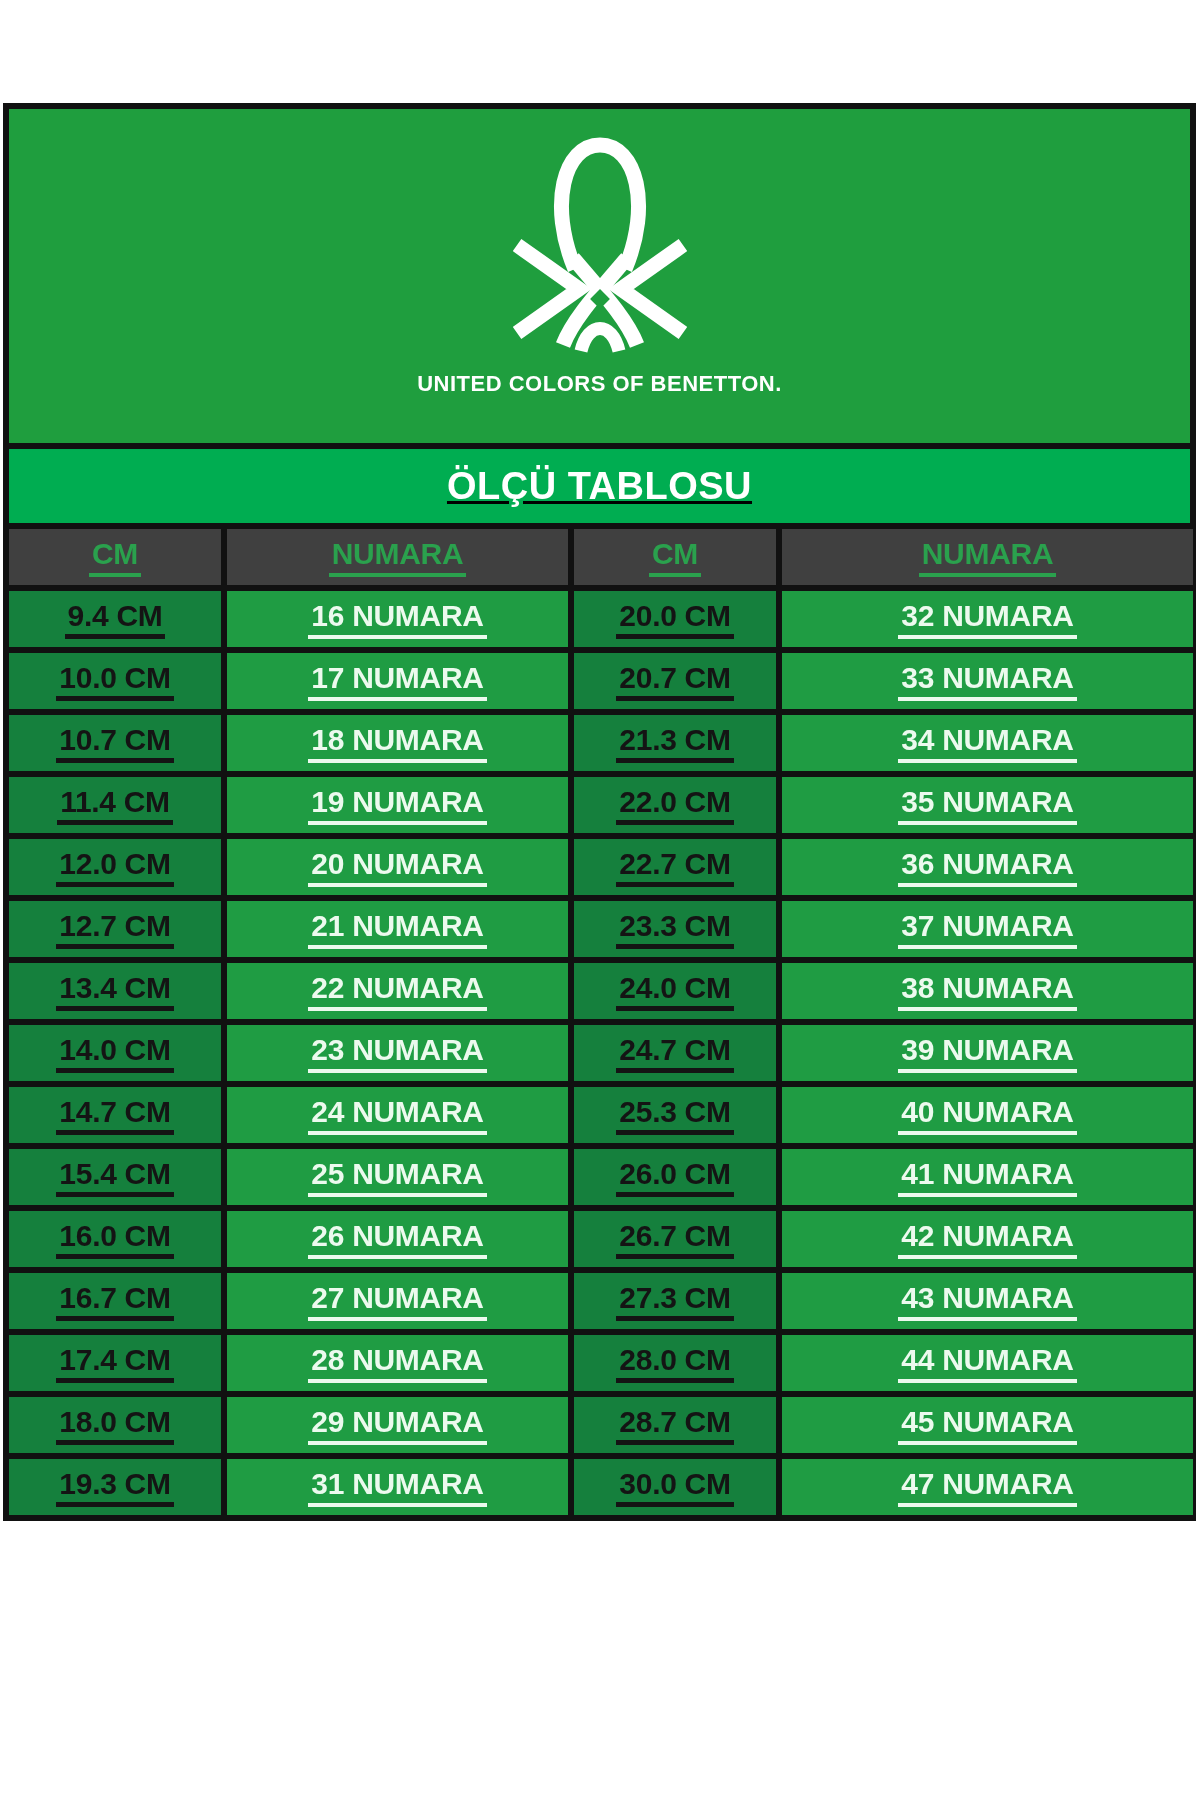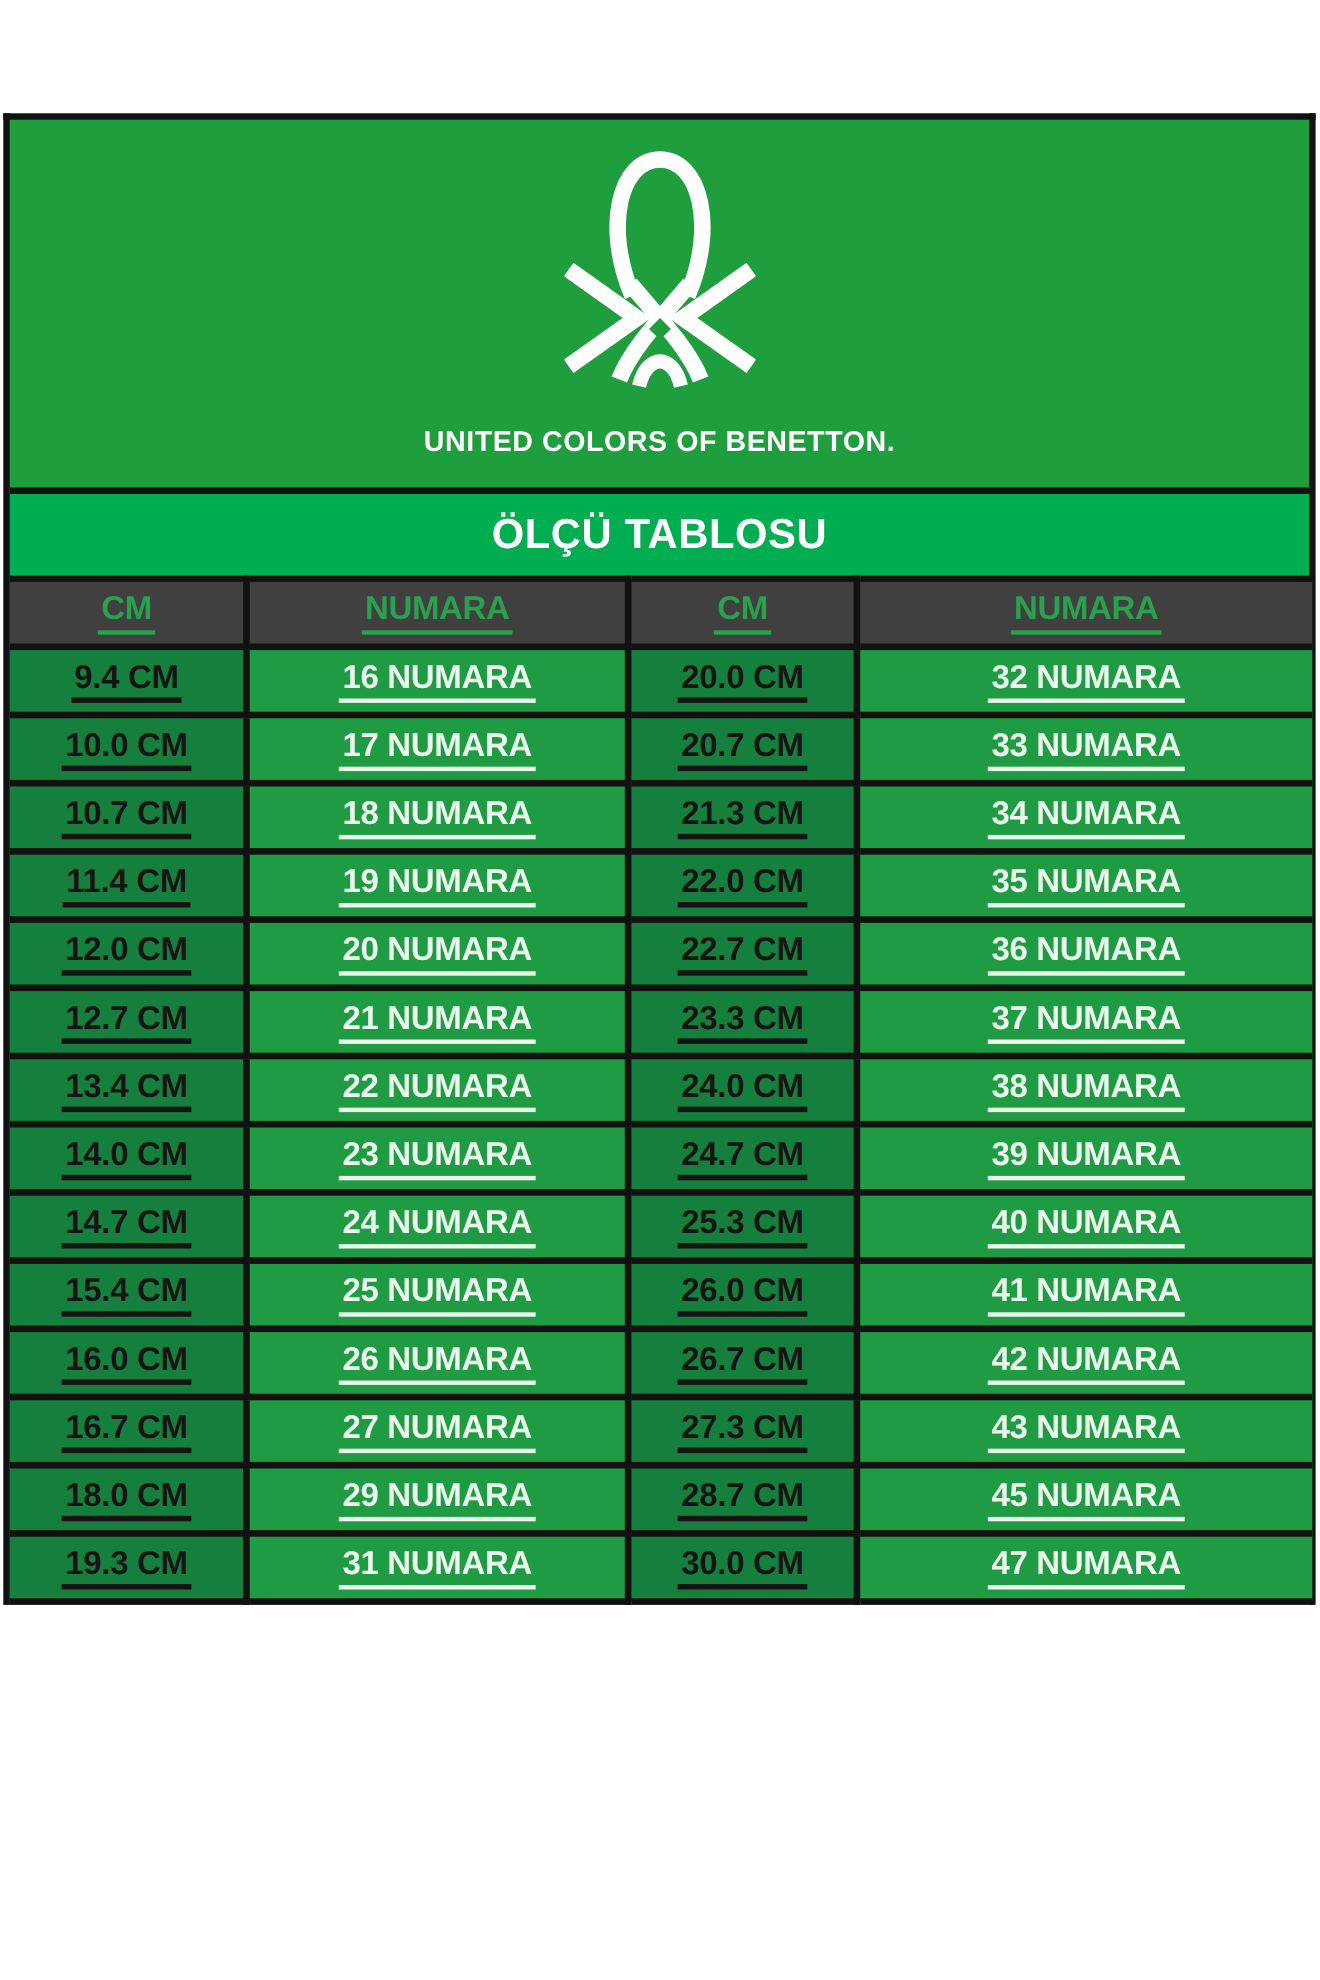"UNITED COLORS OF BENETTON." .wordmark { font-size: 26px -> 22px; margin-top: 31px -> 16px }
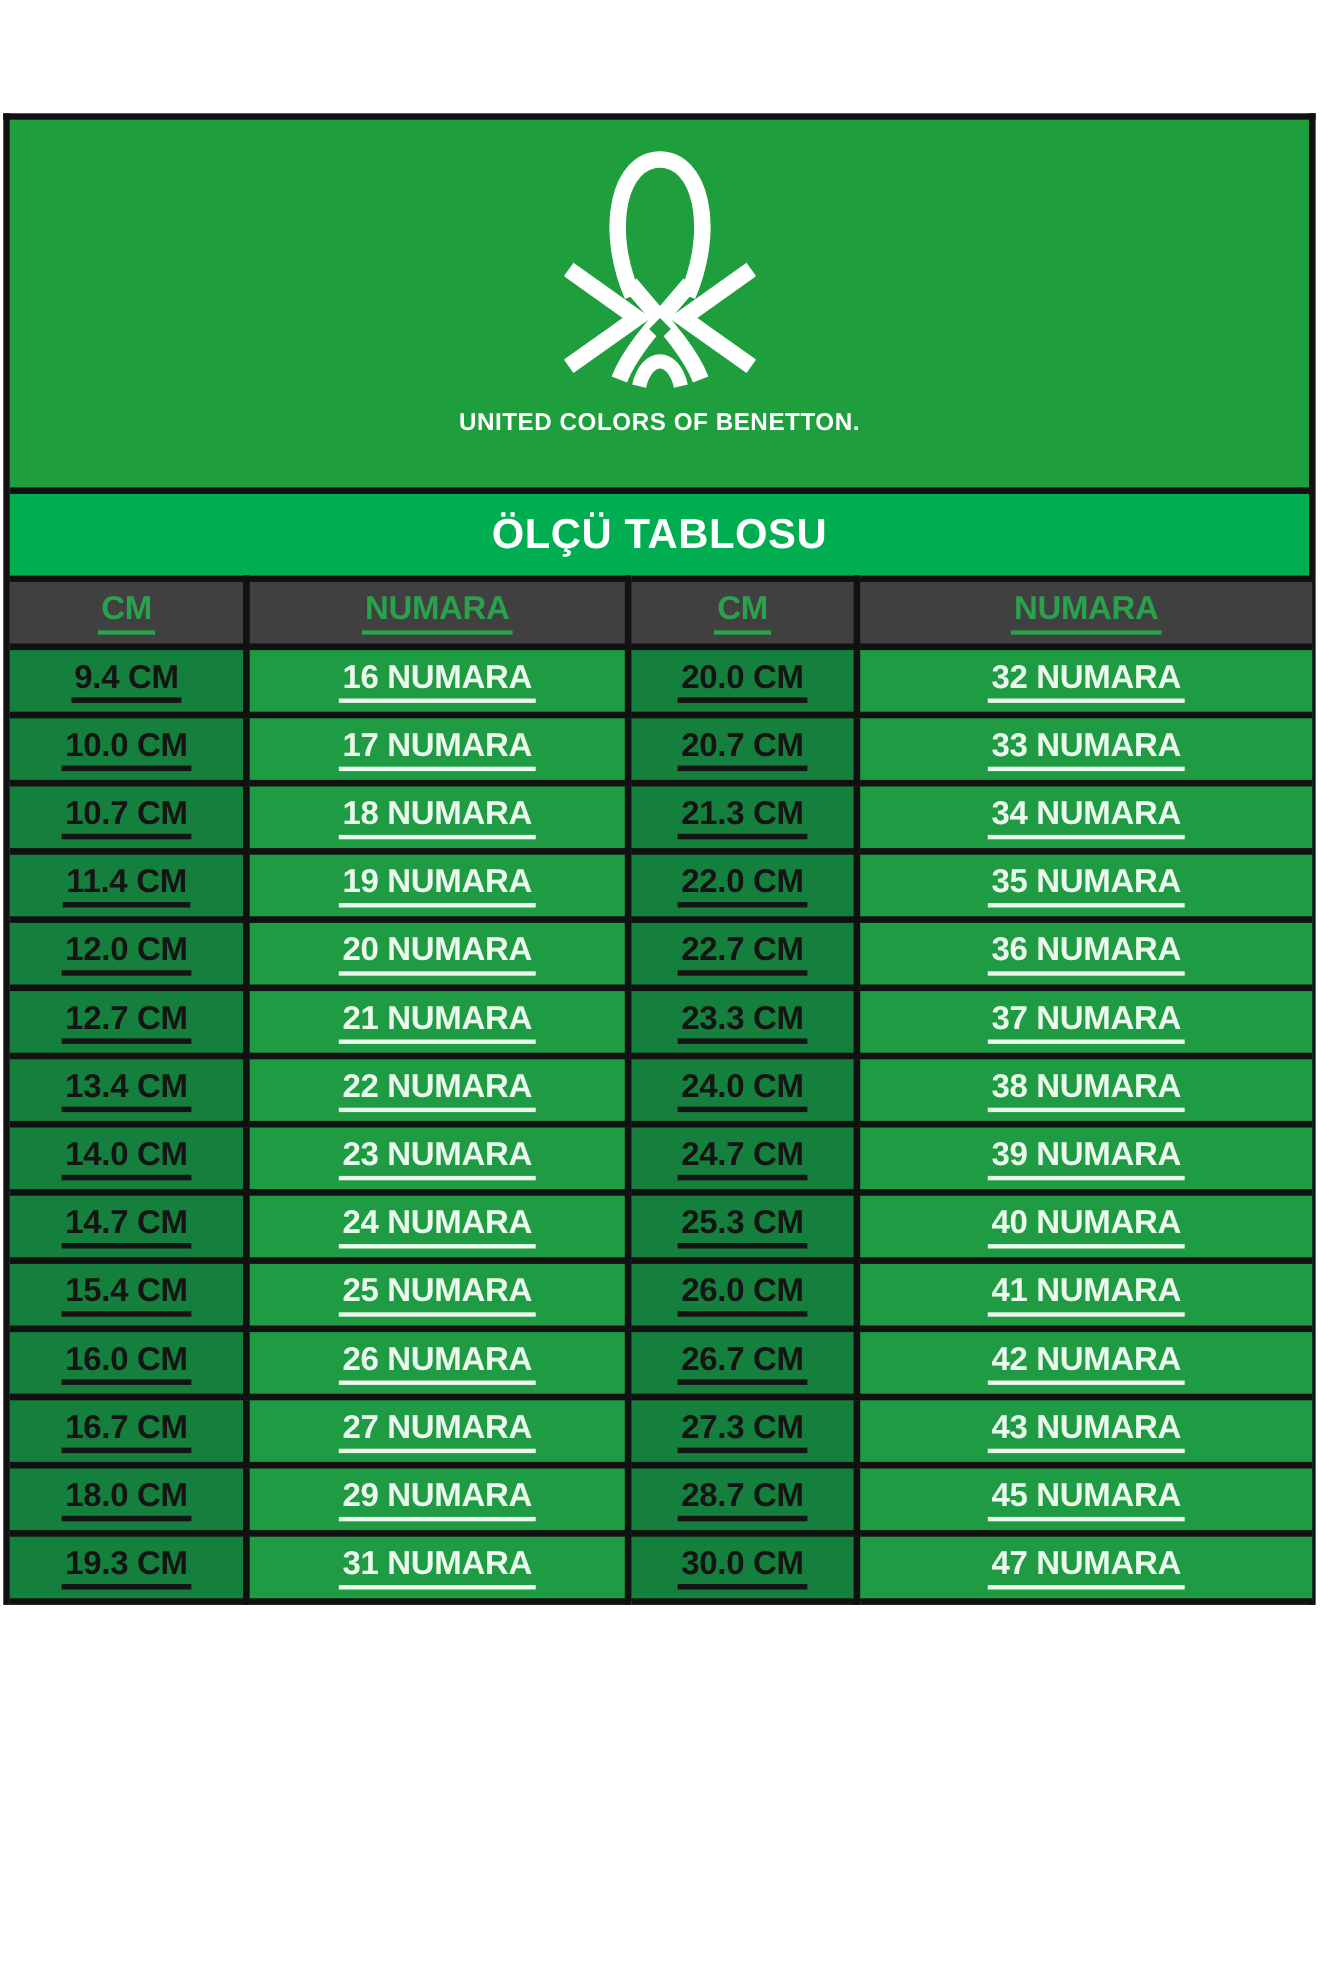"ÖLÇÜ TABLOSU" .banner { text-decoration: none -> underline }
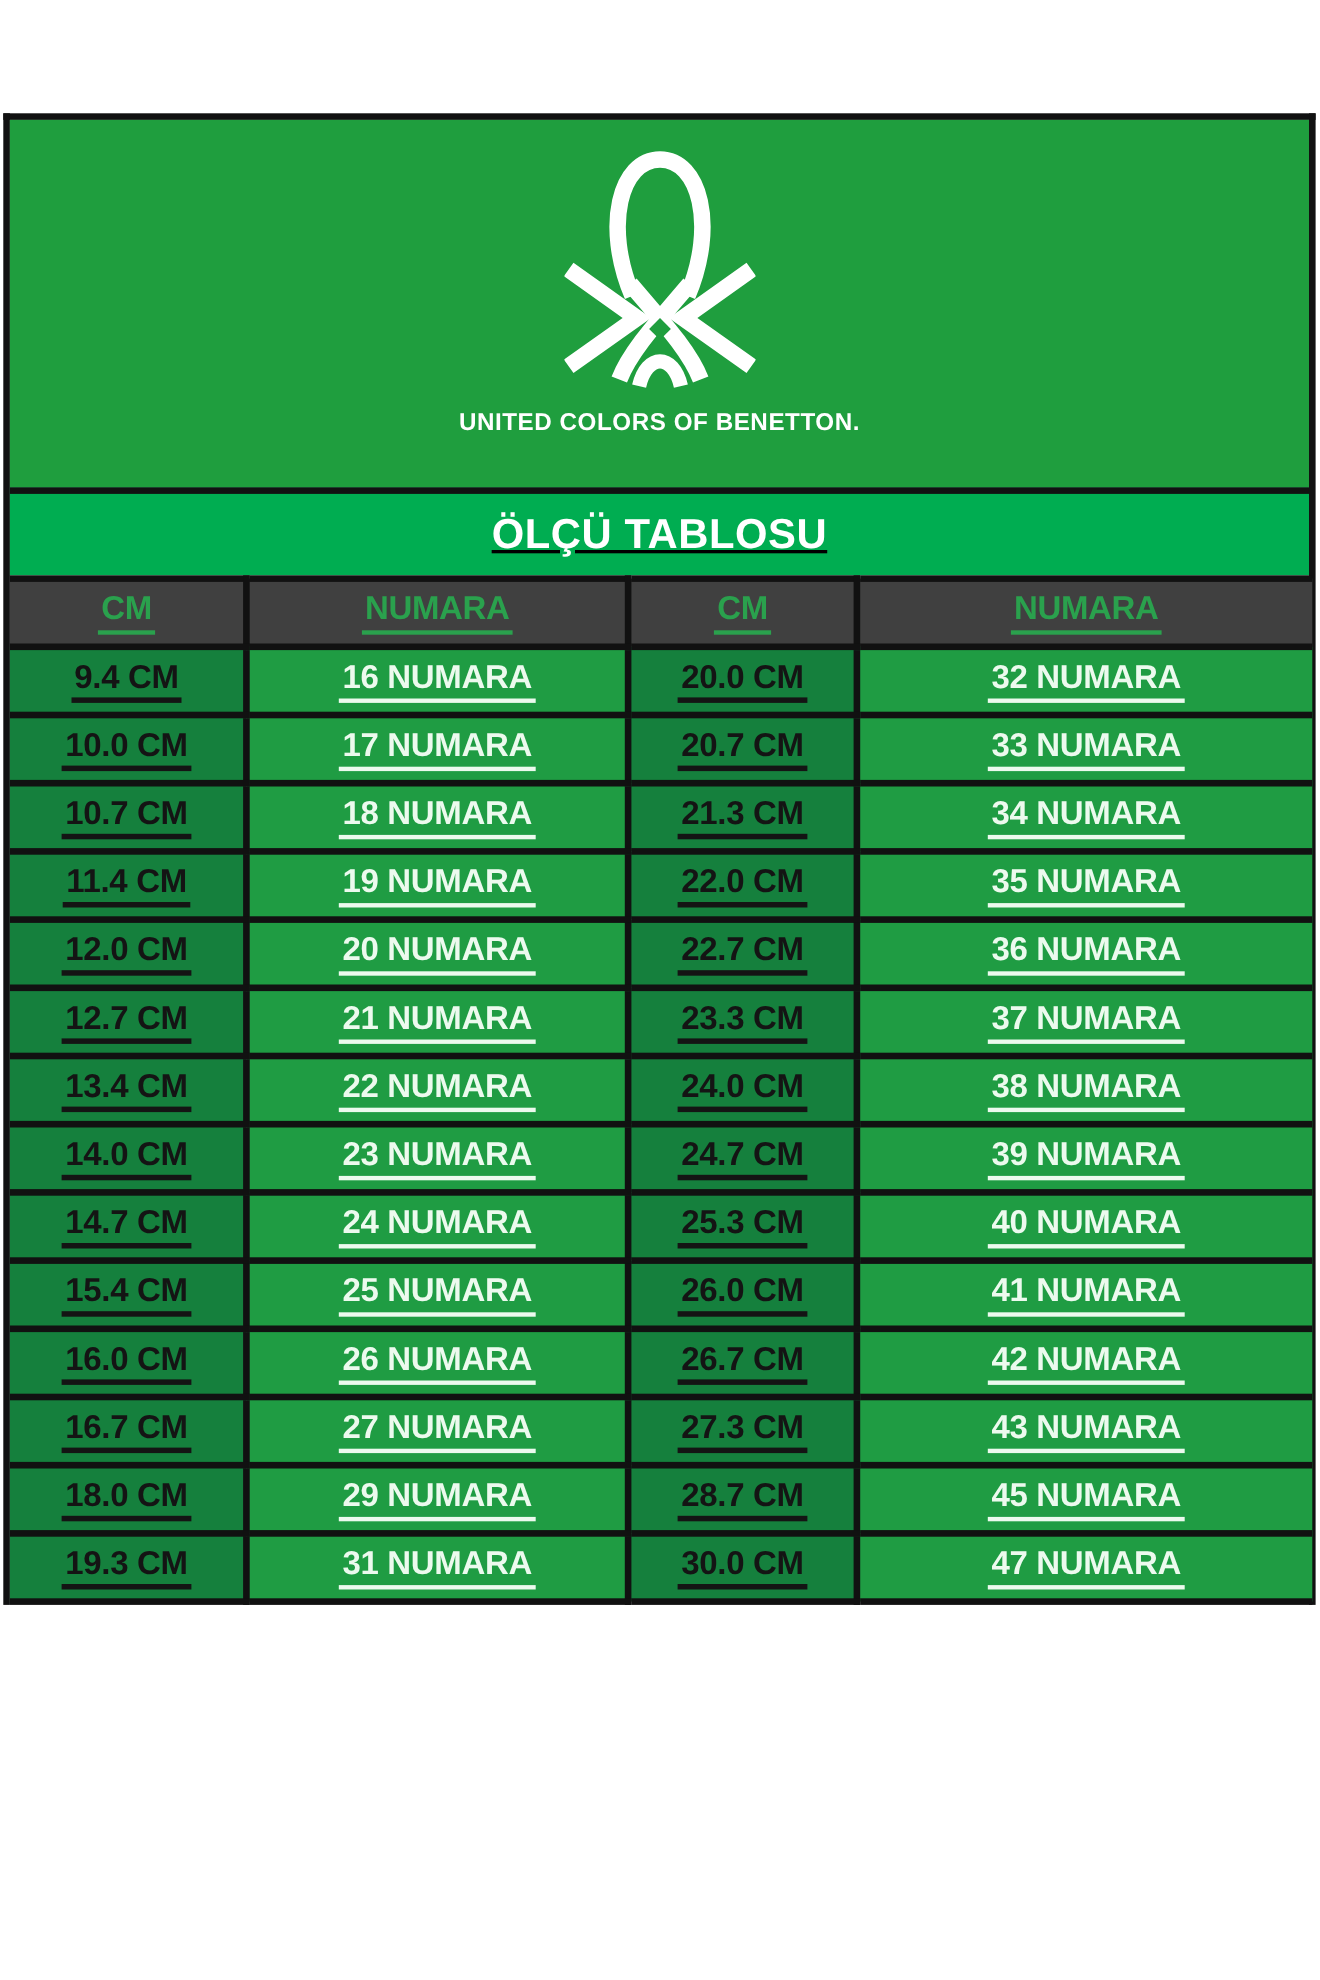"17.4 CM" tr { html: none -> <tr> <td><span>17.4 CM</span></td> <td><span>28 NUMARA</span></td> <td><span>28.0 CM</span></td> <td><span>44 NUMARA</span></td> </tr> }
